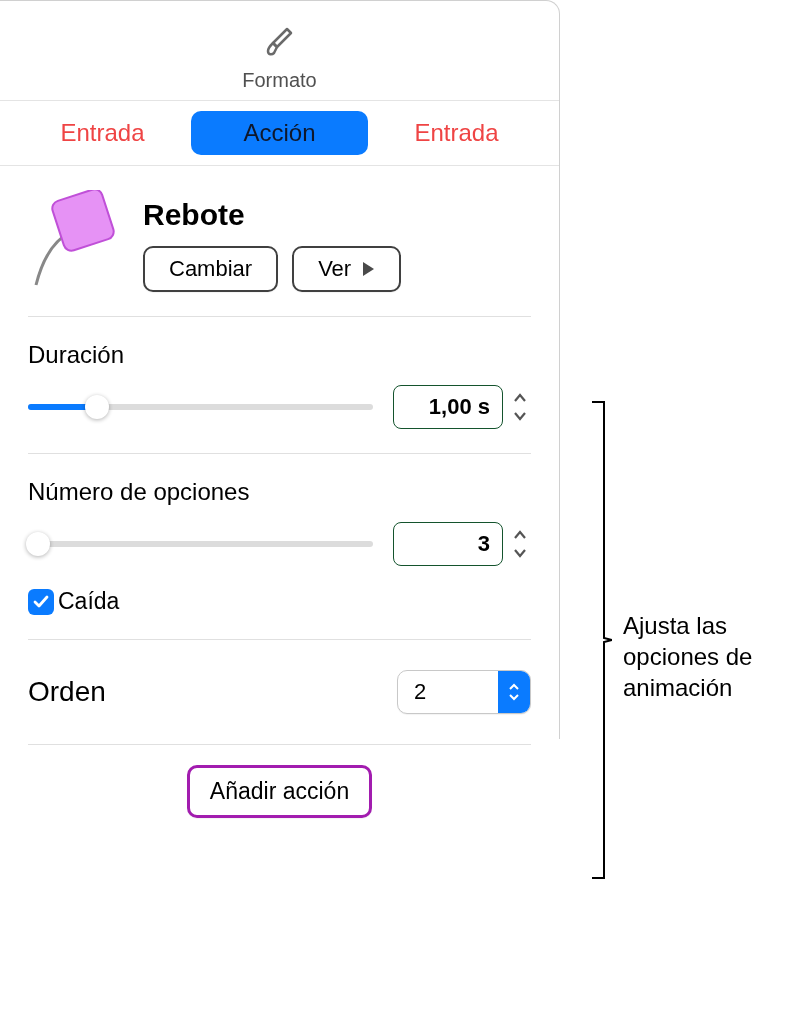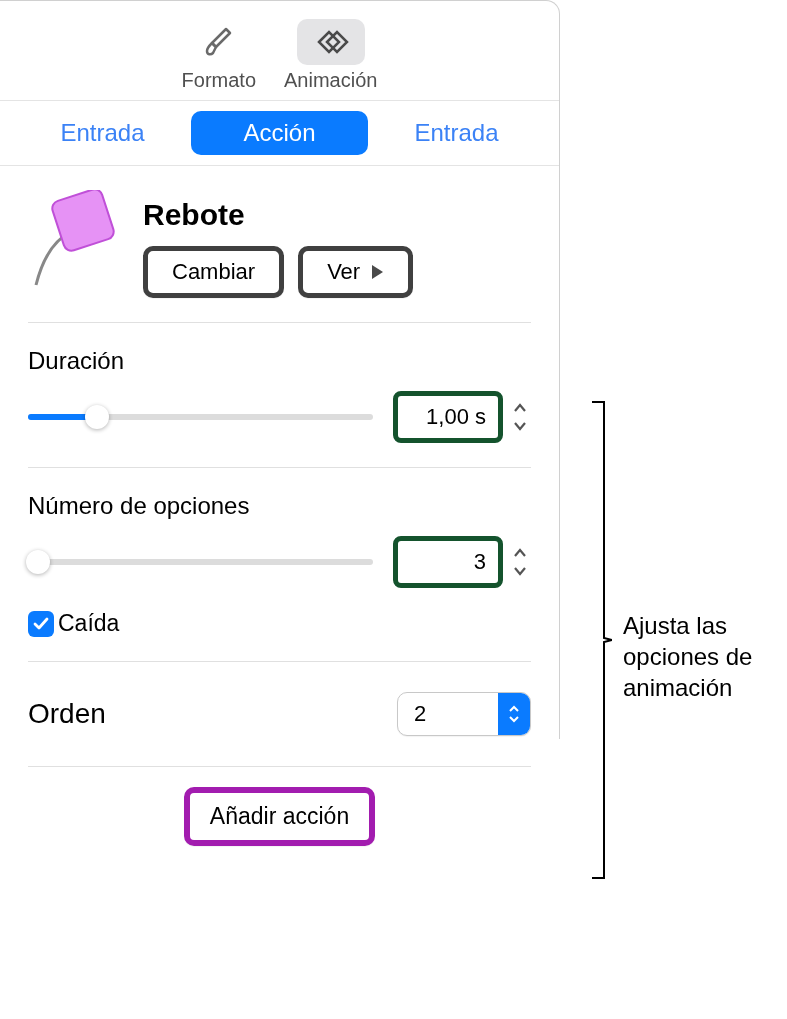"Animación" div.toolbar-btn { html: <div> <div> <svg> <path></path> <path></path> </svg> </div> <span>Animación</span> </div> -> none }
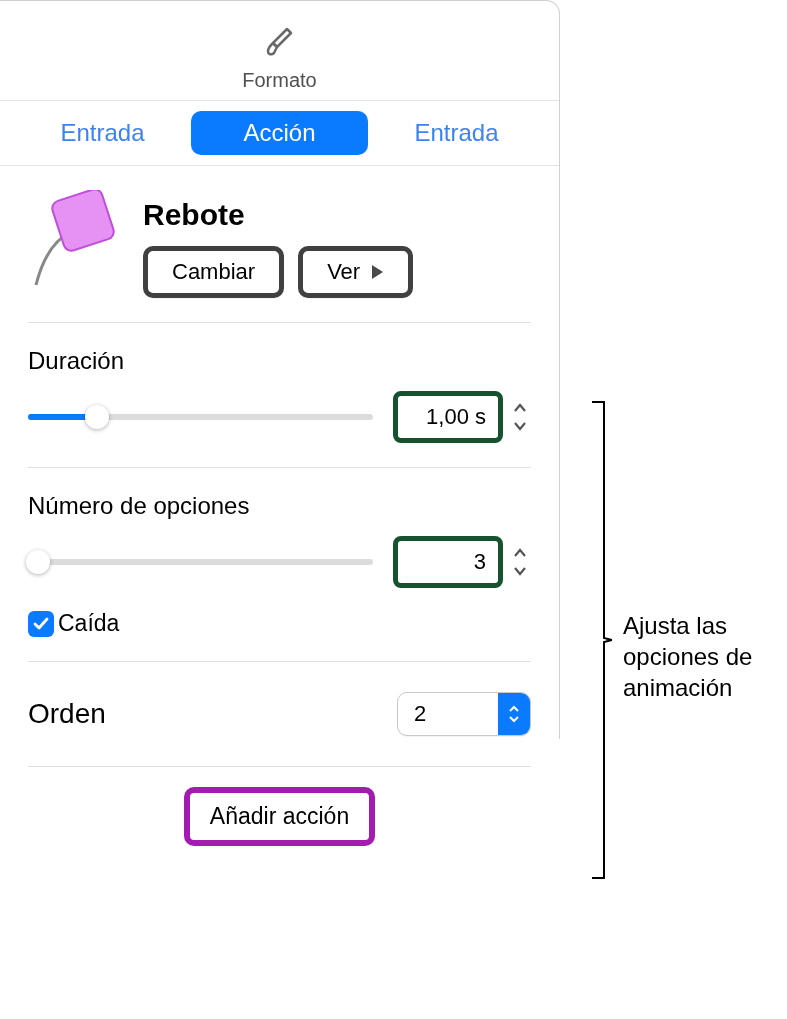"Entrada" .tab { color: #3b82f6 -> #ef4444 }
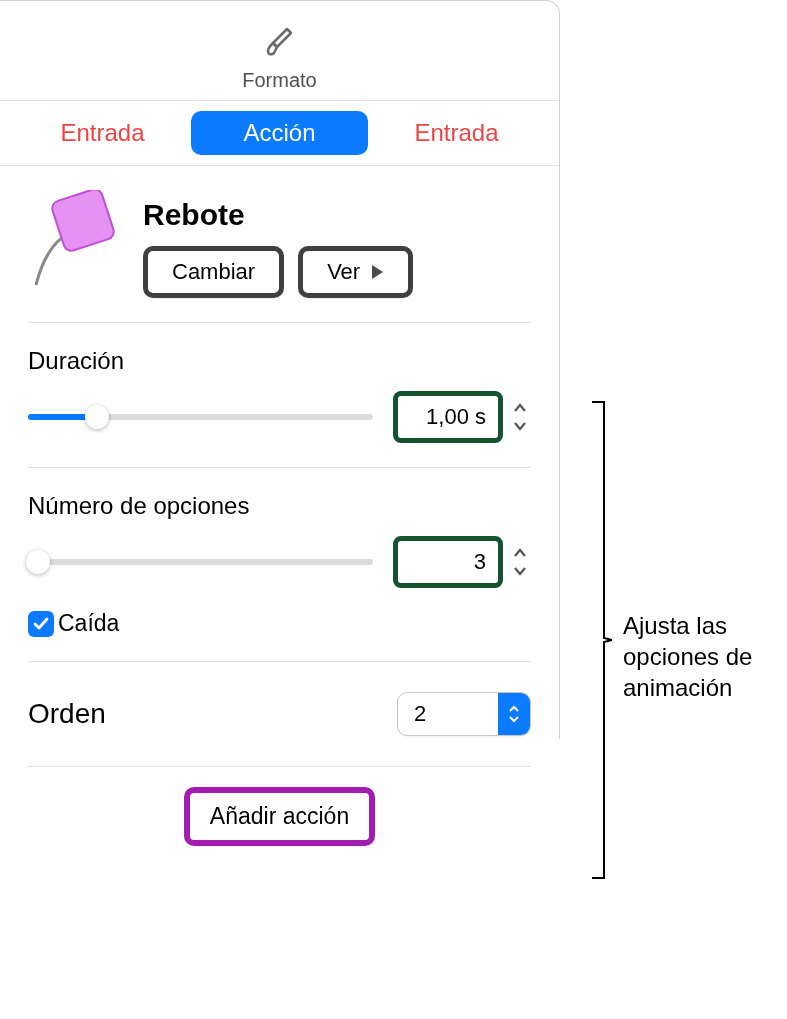"Acción" .tab.active { color: #ffffff -> #0f172a }
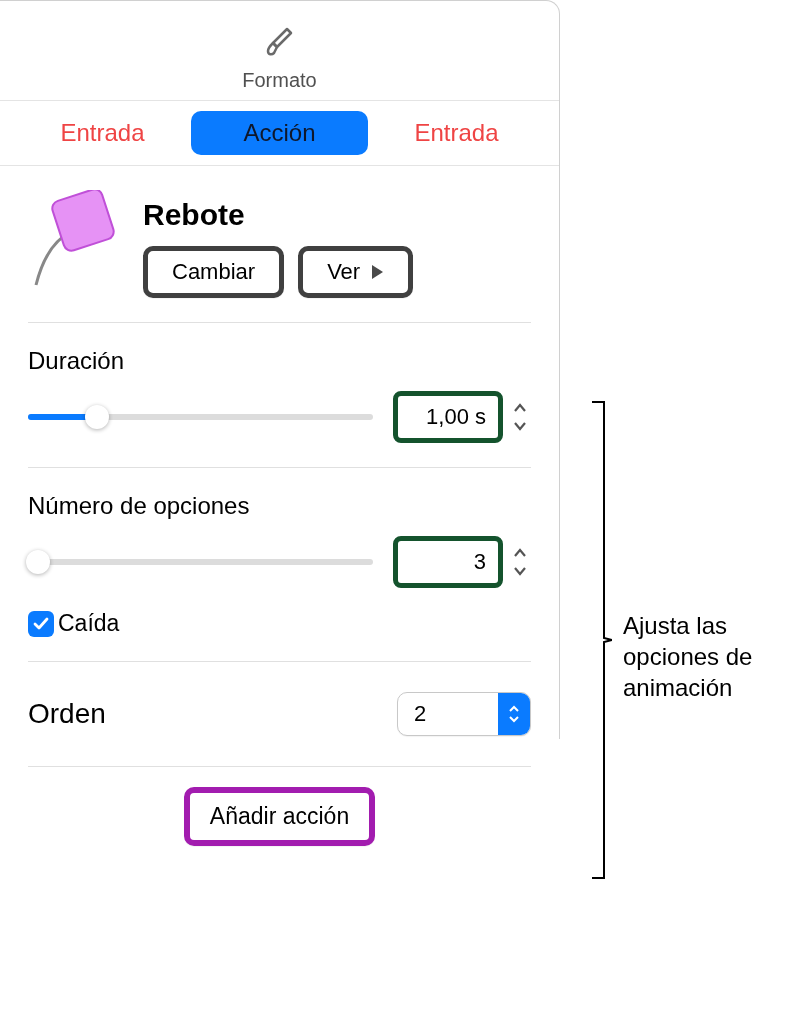"Cambiar" .mac-btn { border: 5px solid #404040 -> 2px solid #404040 }
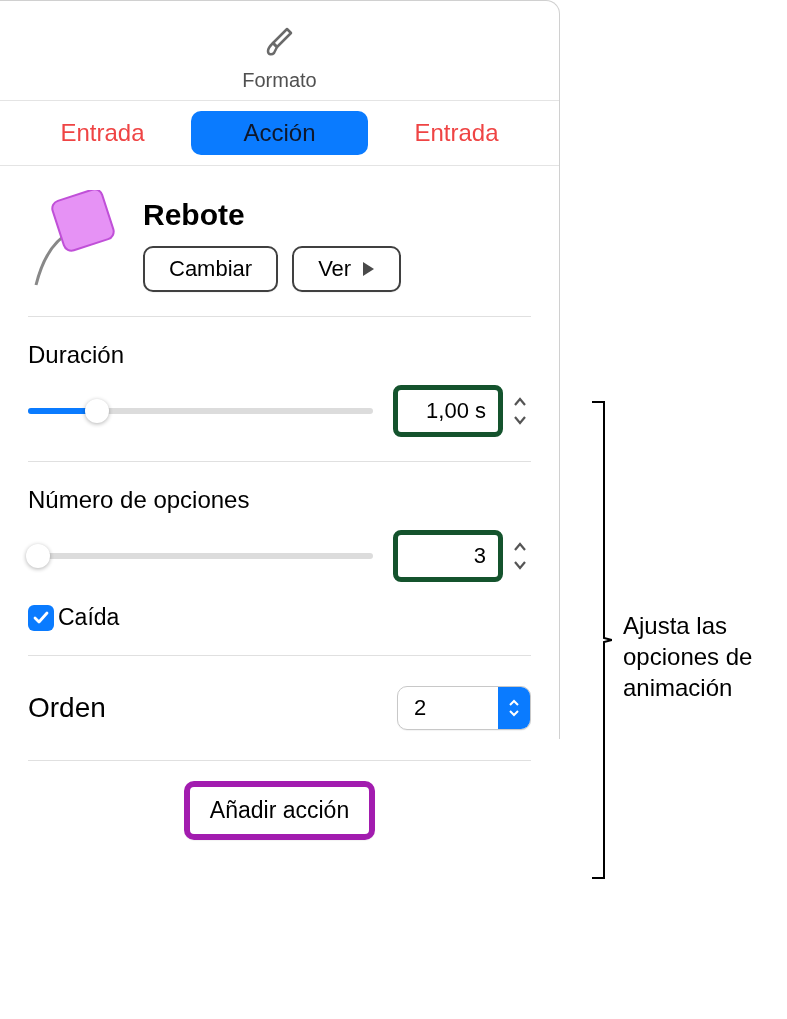"1,00 s" .value-field { border: 5px solid #14532d -> 1px solid #14532d; font-weight: none -> bold }
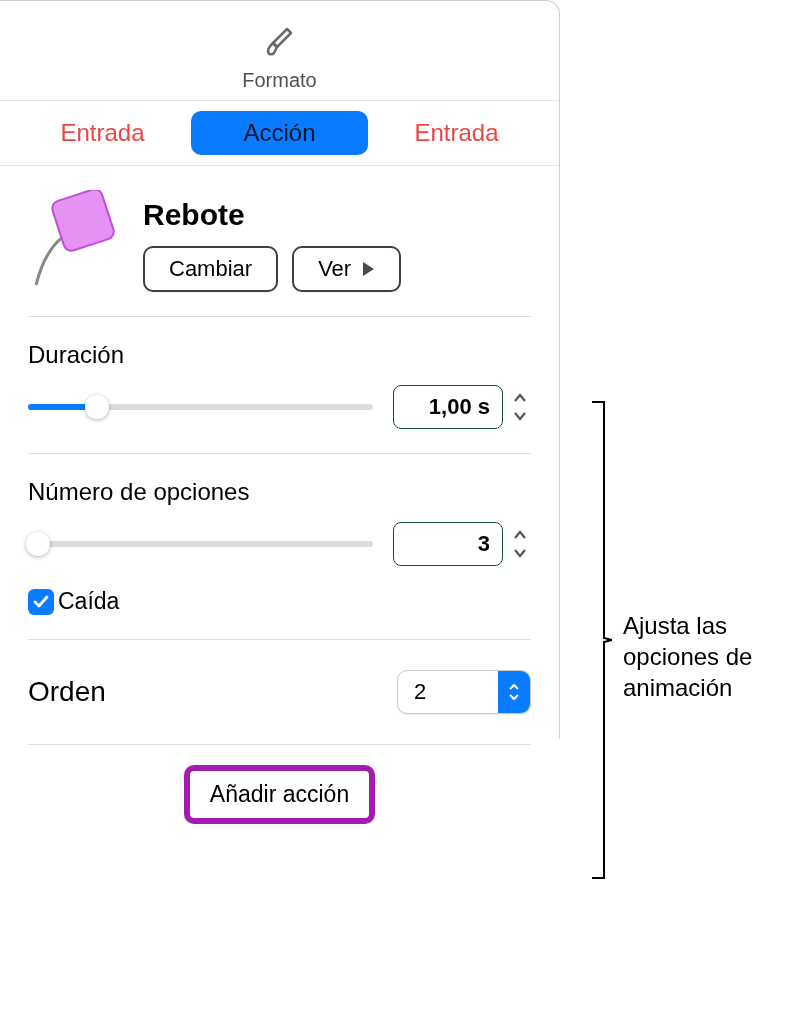"Añadir acción" .add-btn { border: 6px solid #a21caf -> 3px solid #a21caf }
